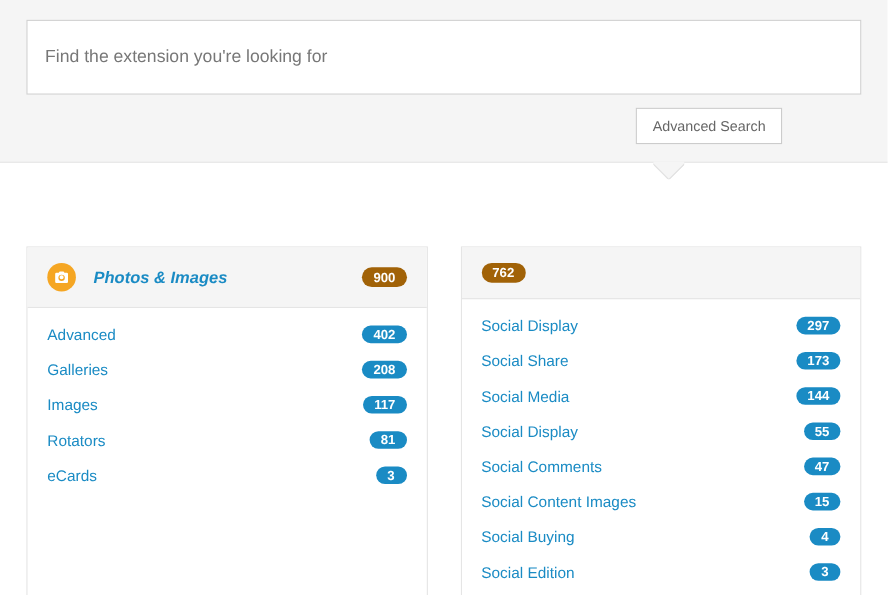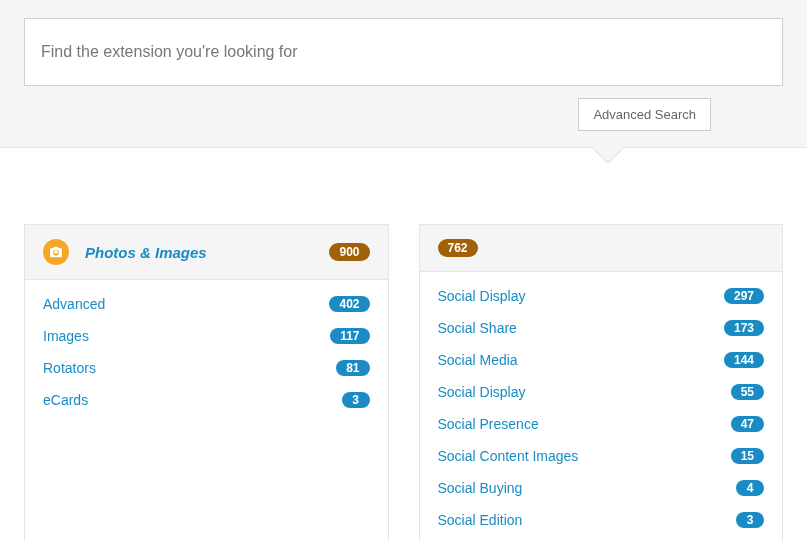"Galleries" div.list-item { html: none -> <div> <span>Galleries</span> <span>208</span> </div> }
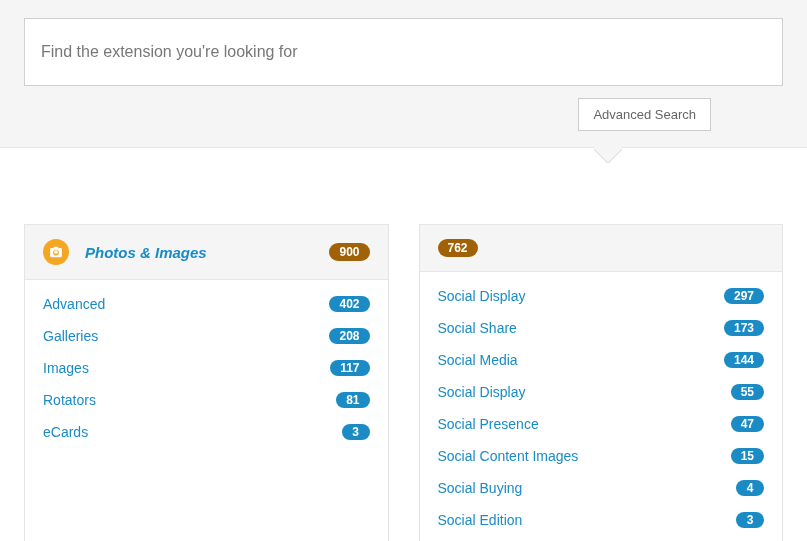"Social Presence" span.item-label { text: Presence -> Comments }
